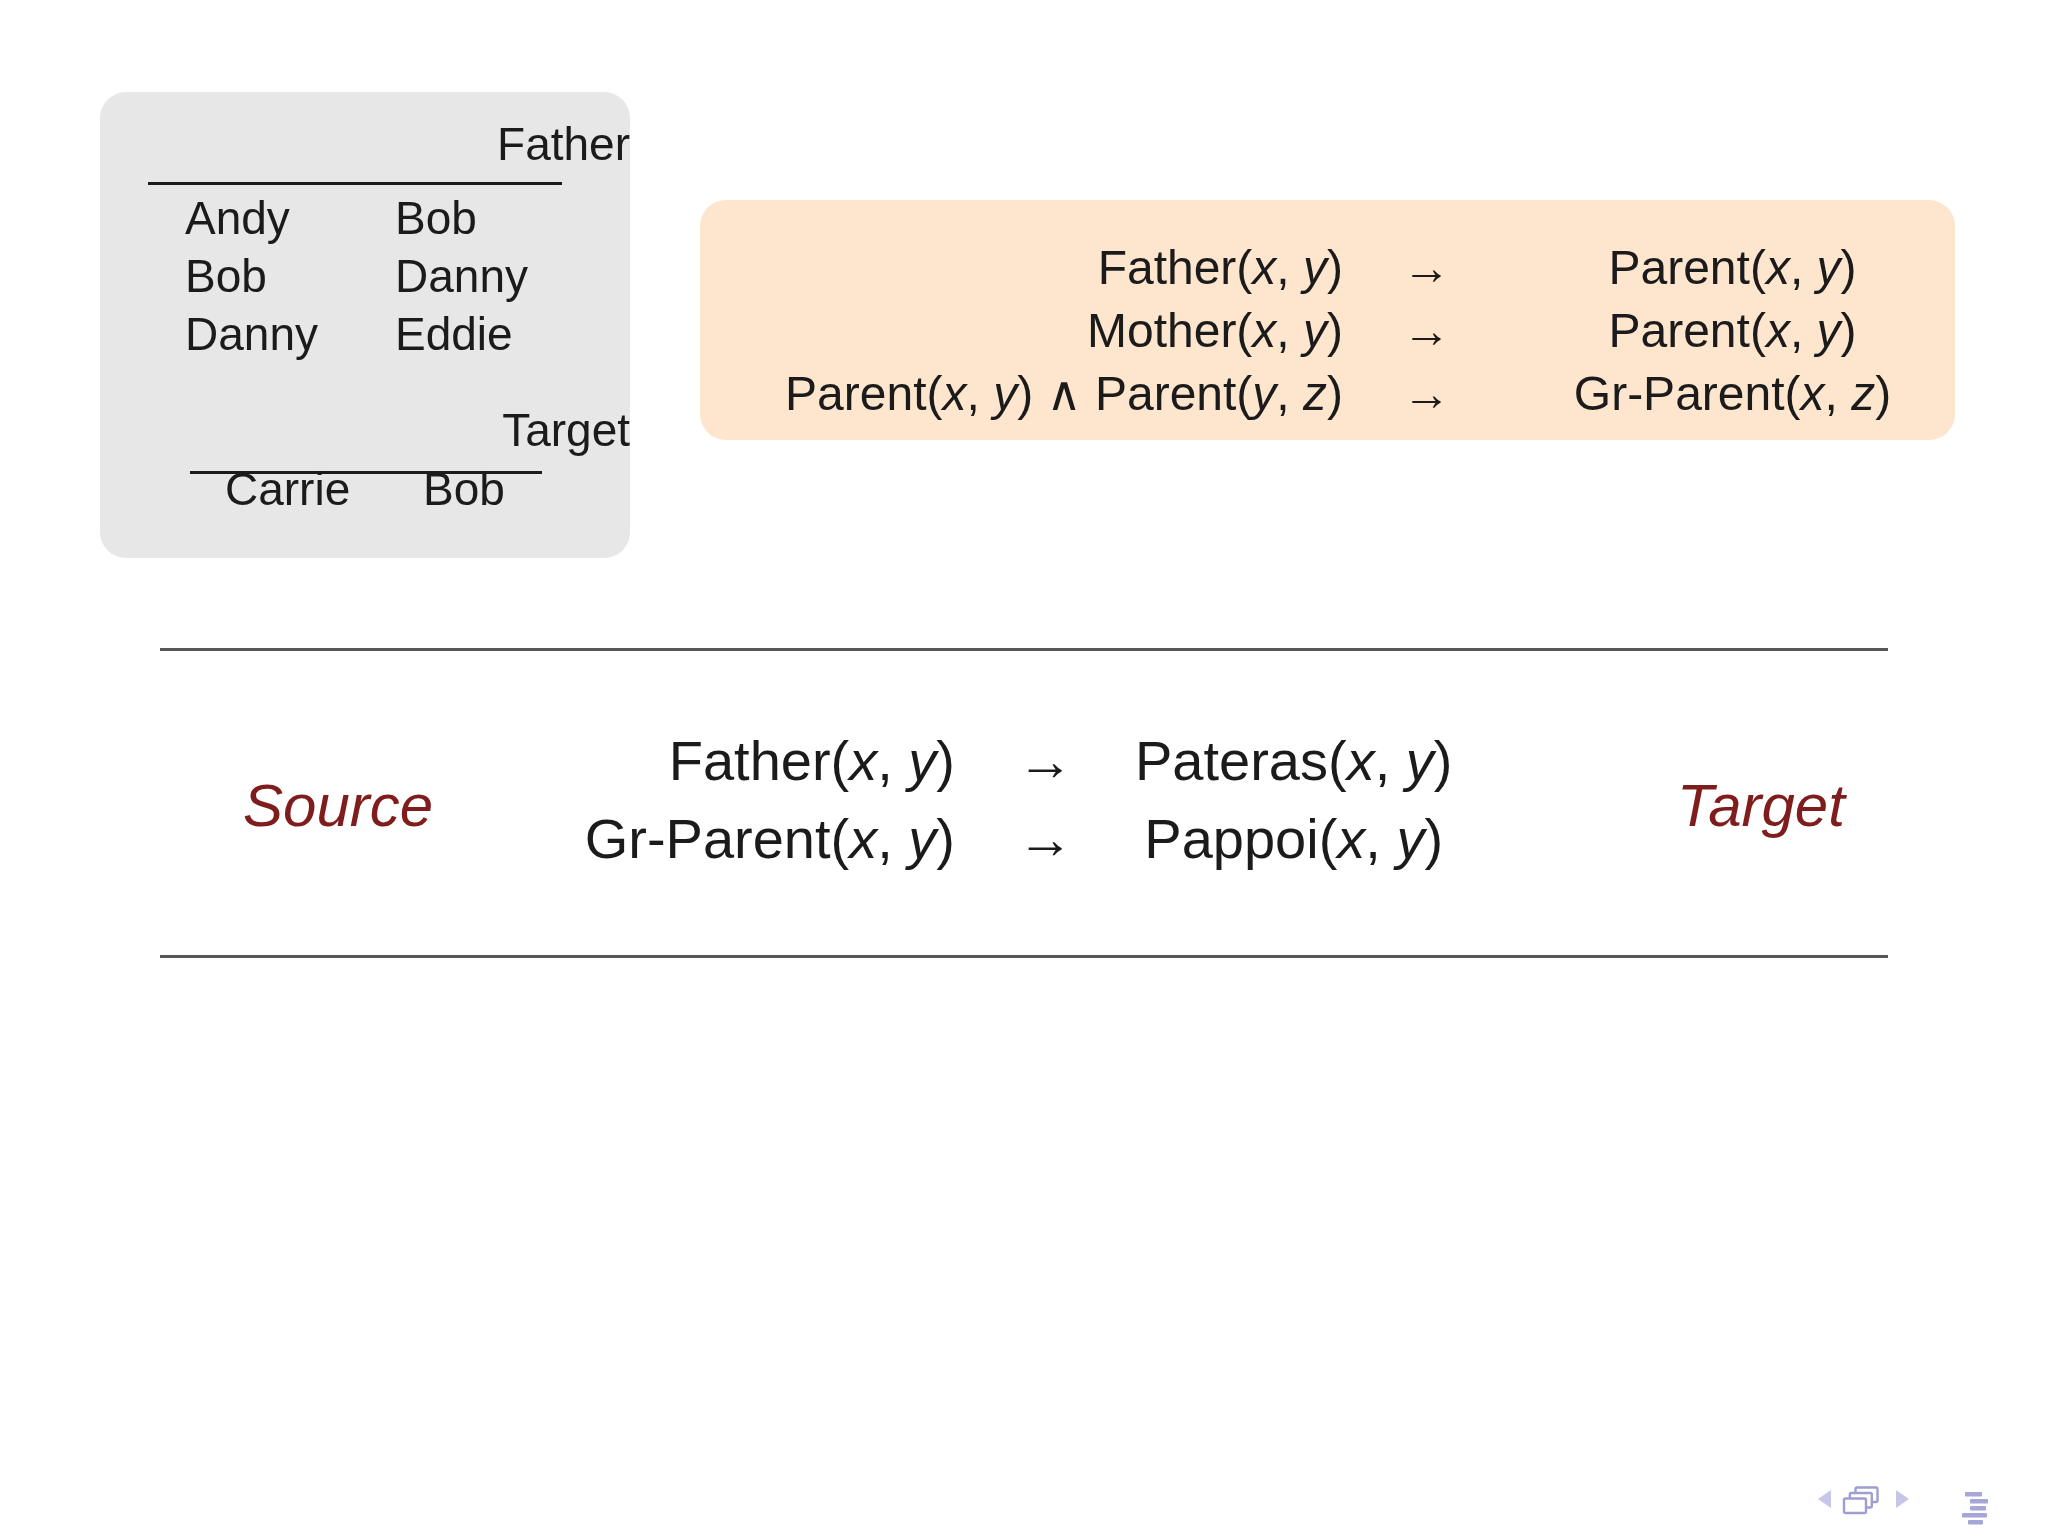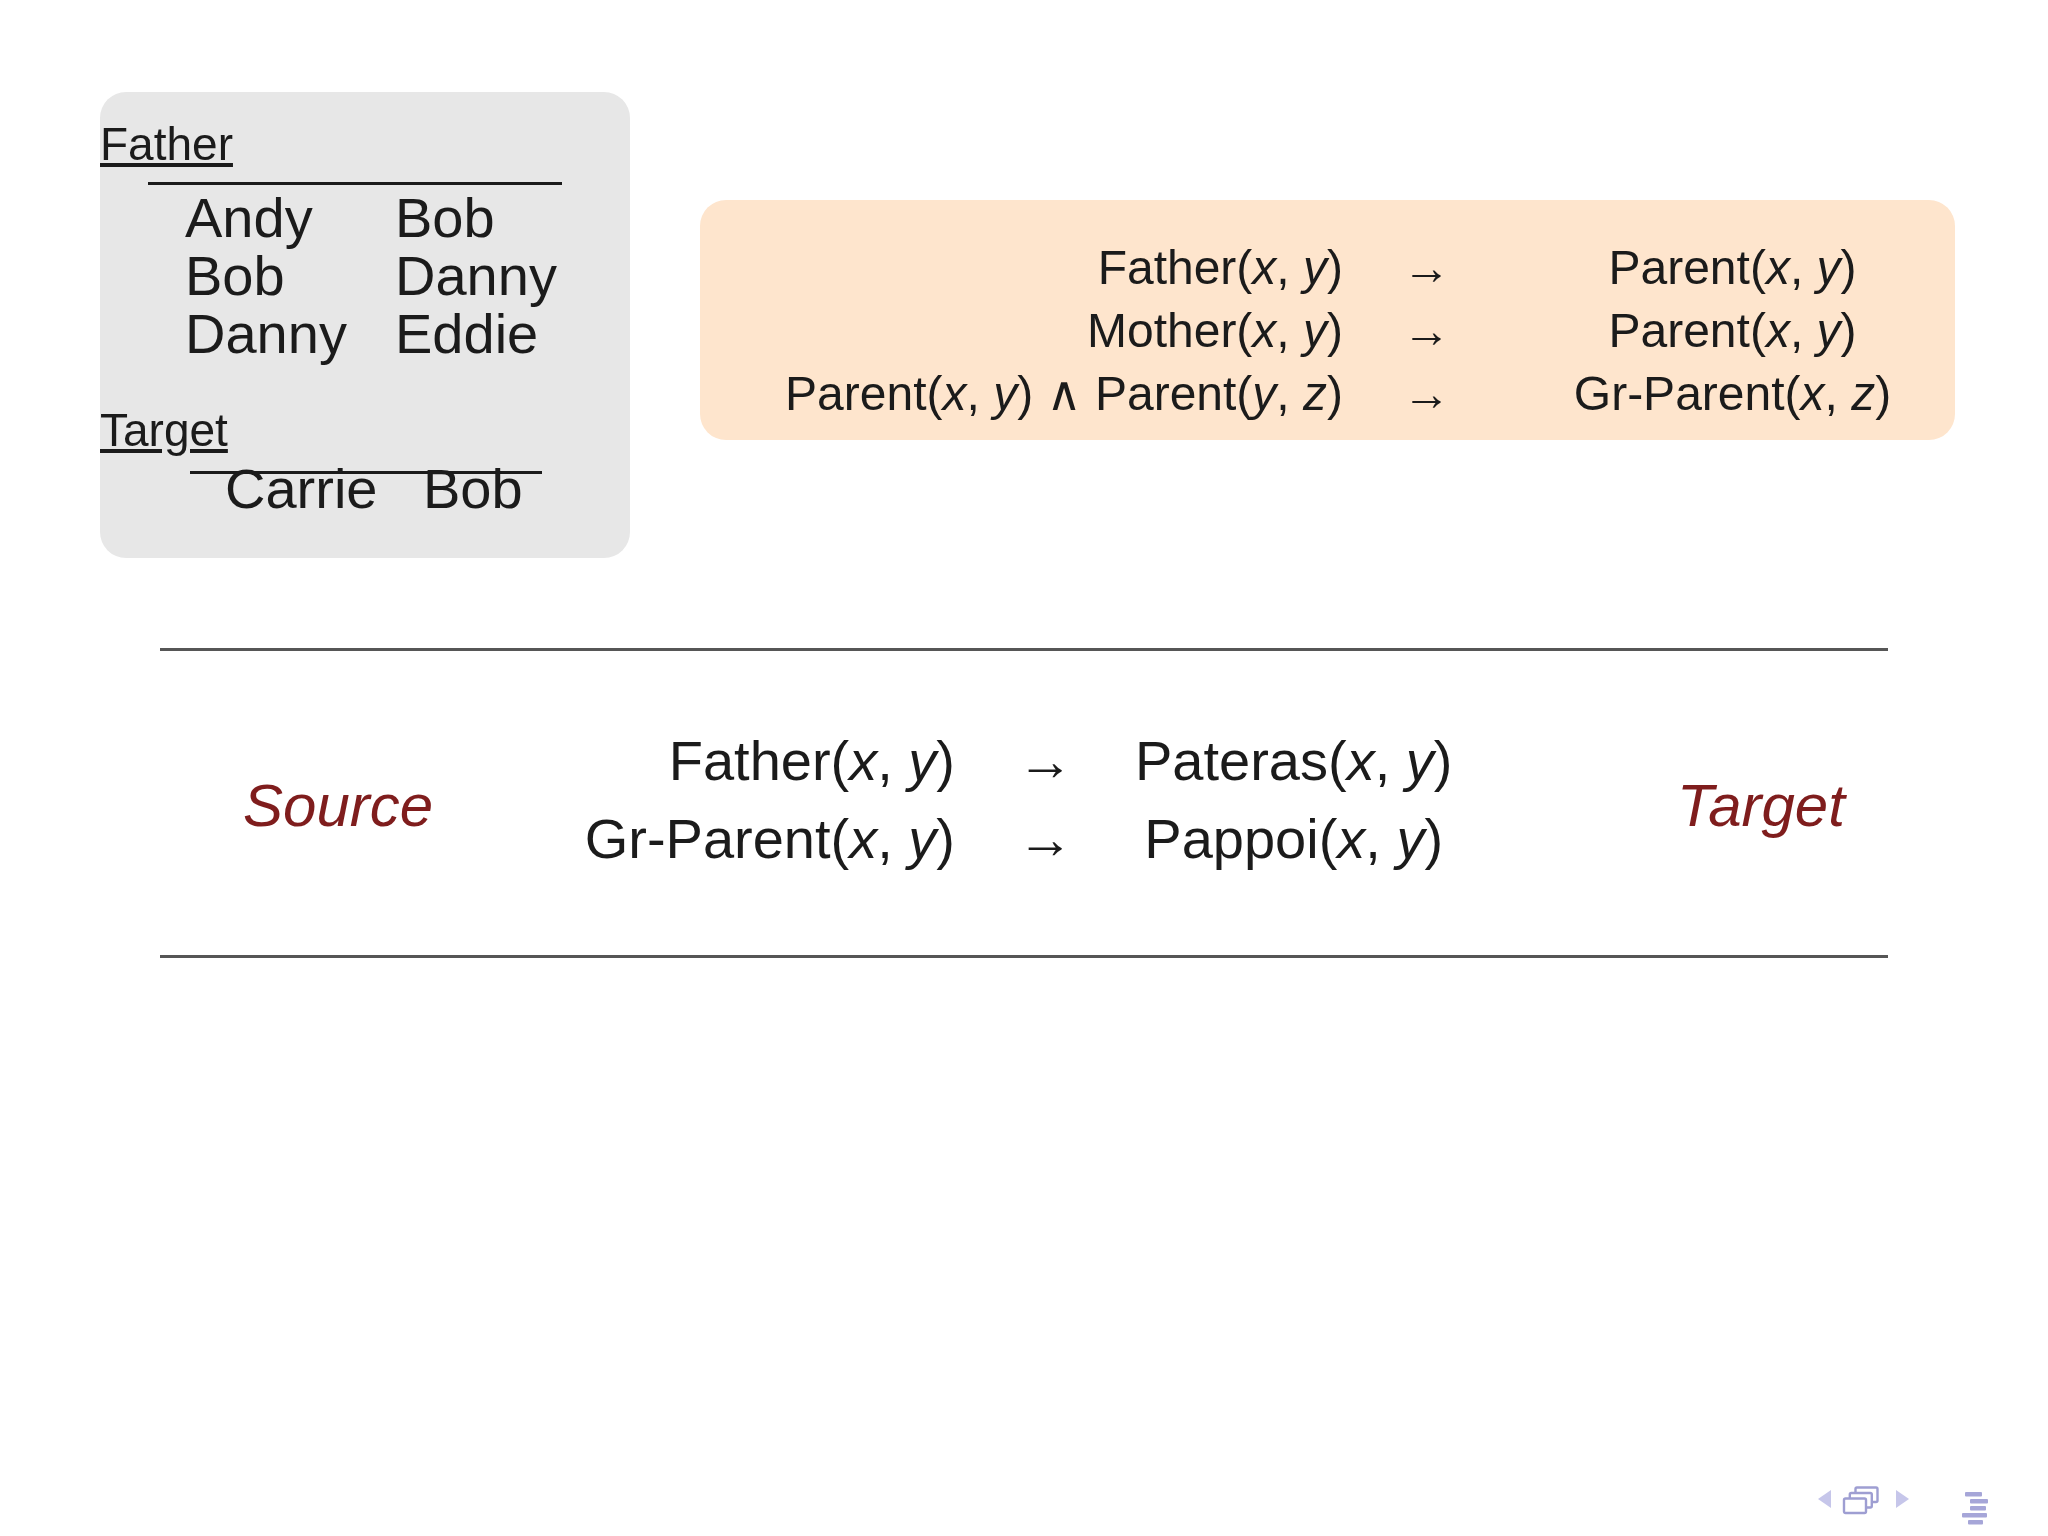"Father" .tbl-title { text-align: left -> right; text-decoration: underline -> none }
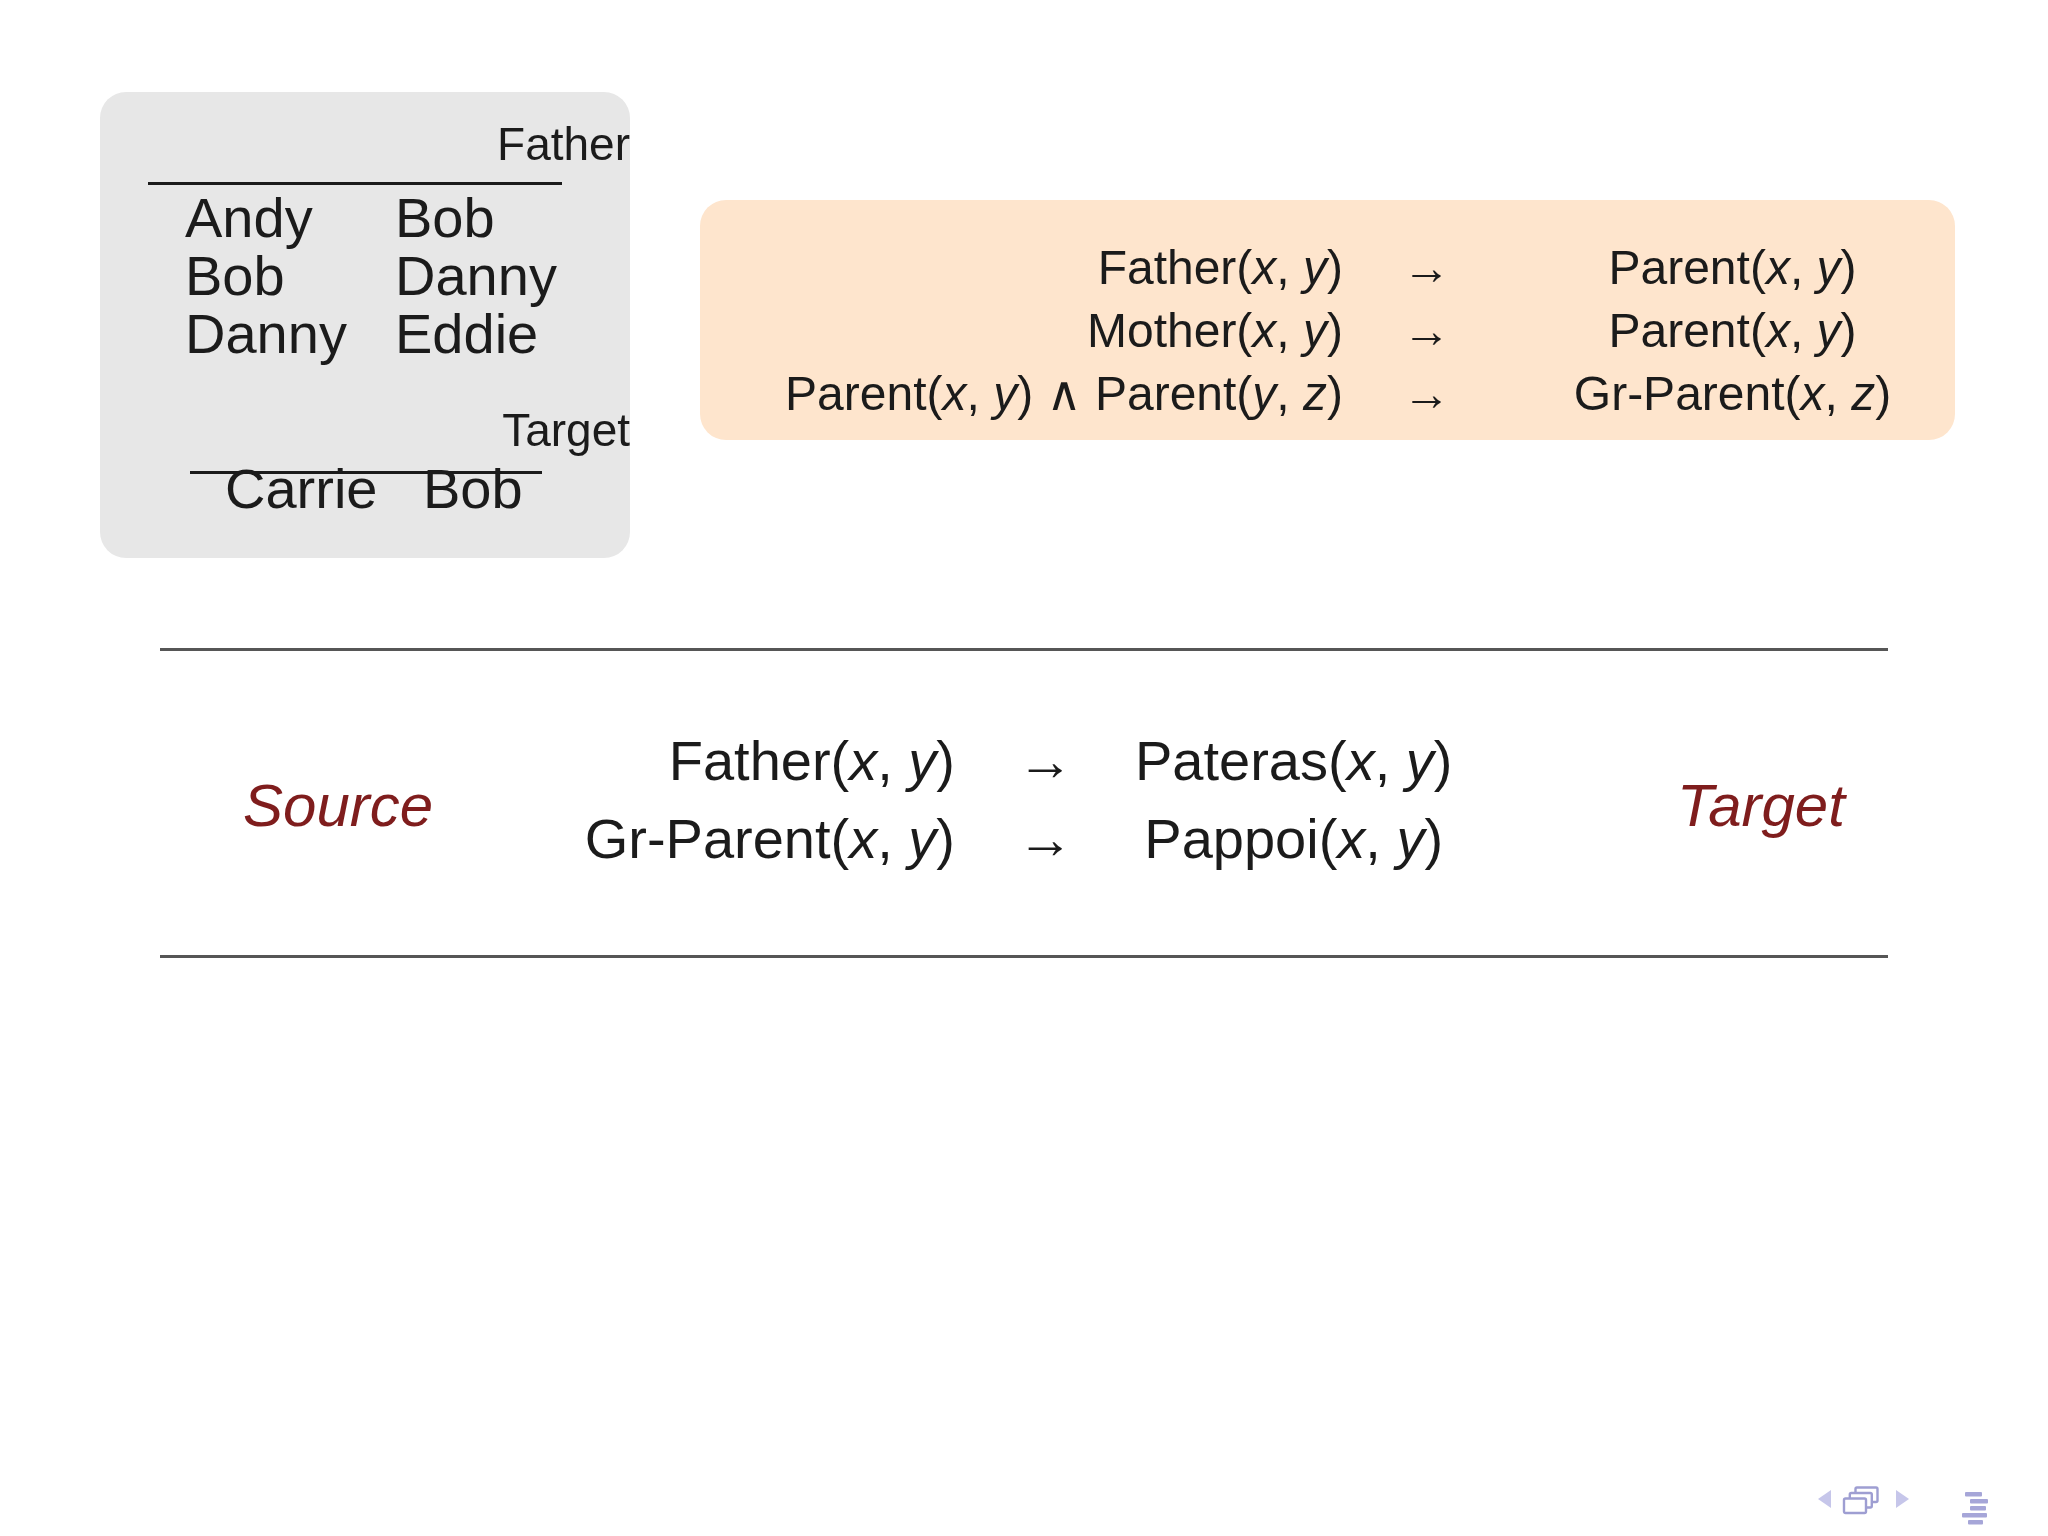"Andy" .tbl { font-size: 56px -> 46px }
